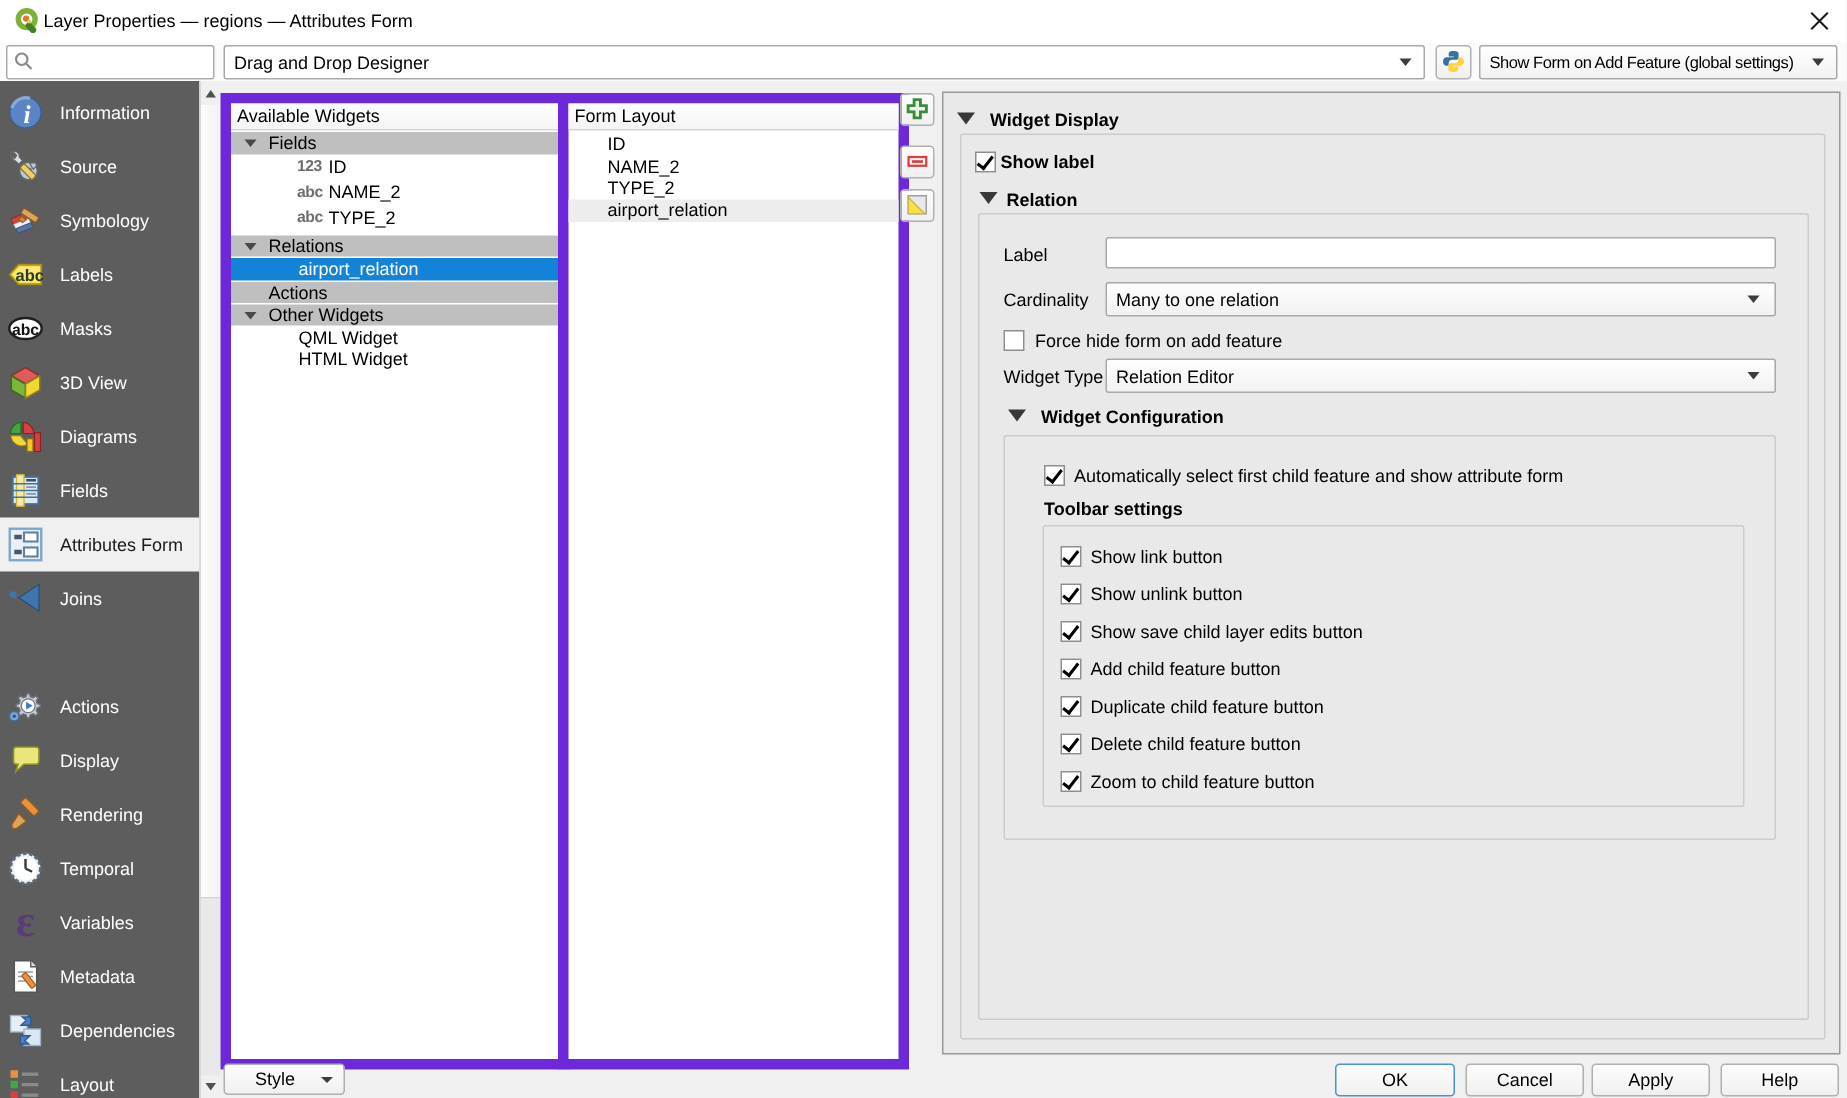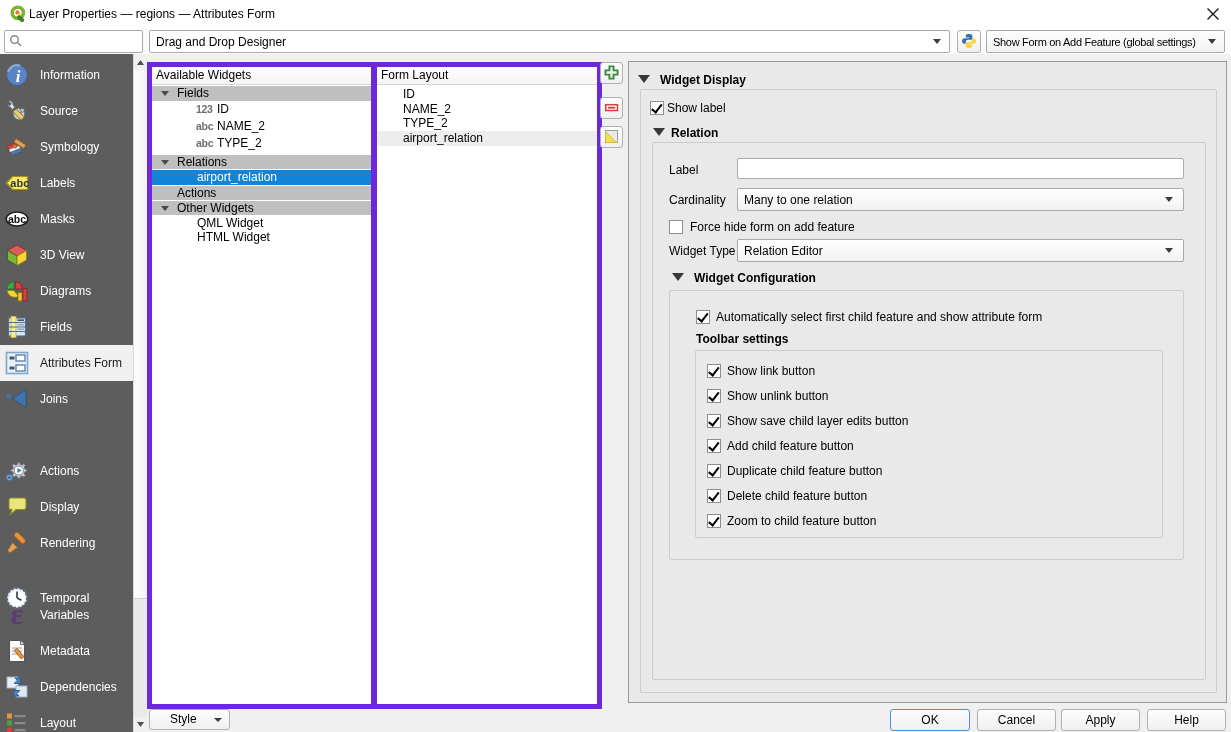"Available Widgets" .panel { border: 5px solid #6d28d9 -> 7px solid #6d28d9 }
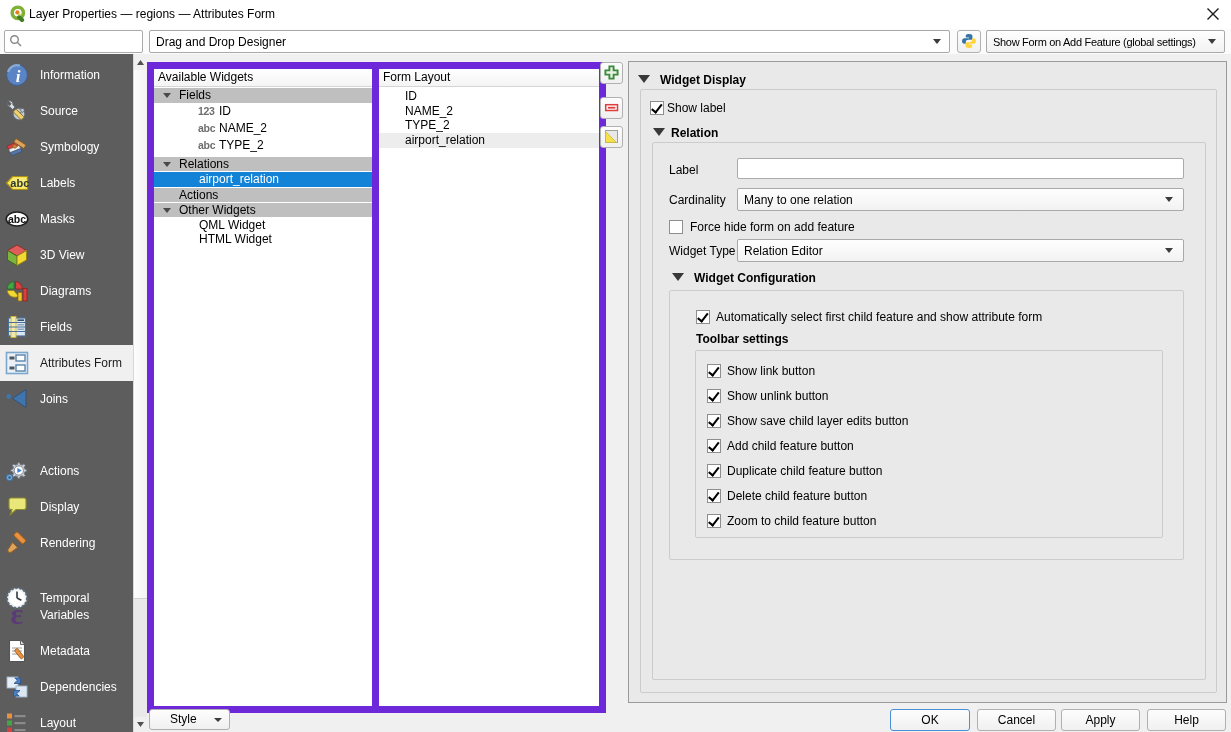"Show label" div.abs { font-weight: none -> bold }
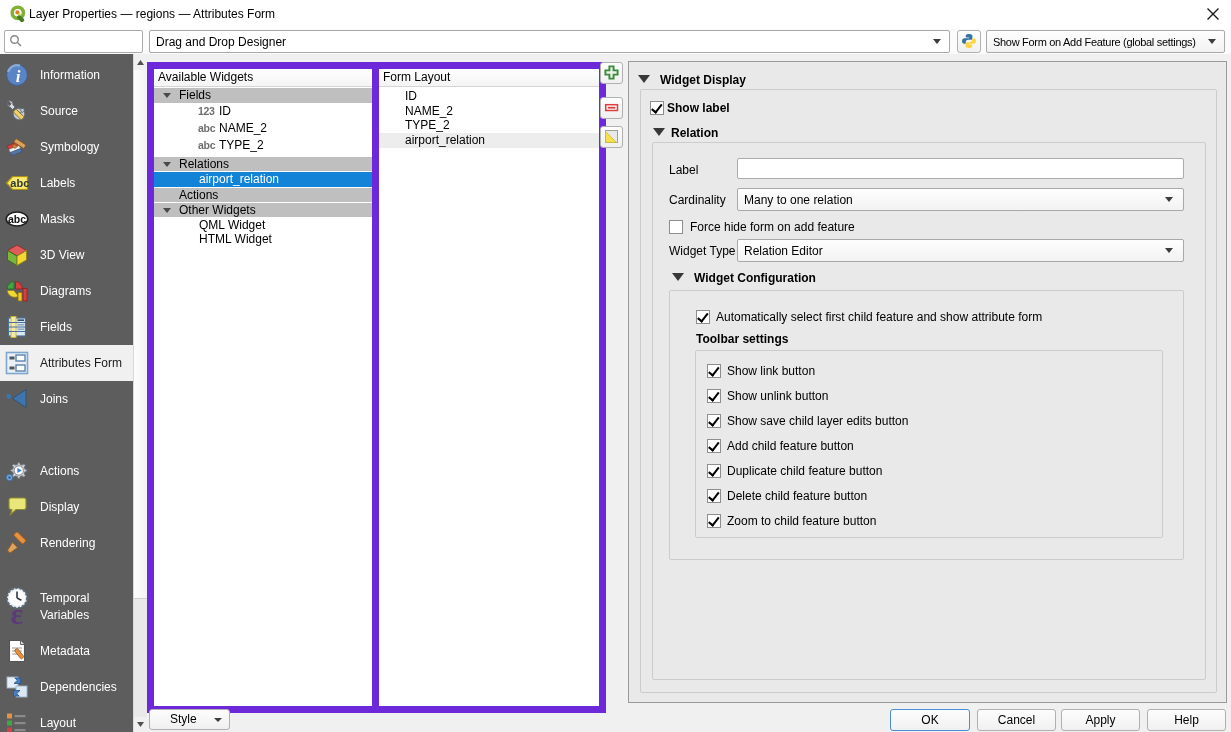"Temporal" div.sideitem { top: 580px -> 561px }
